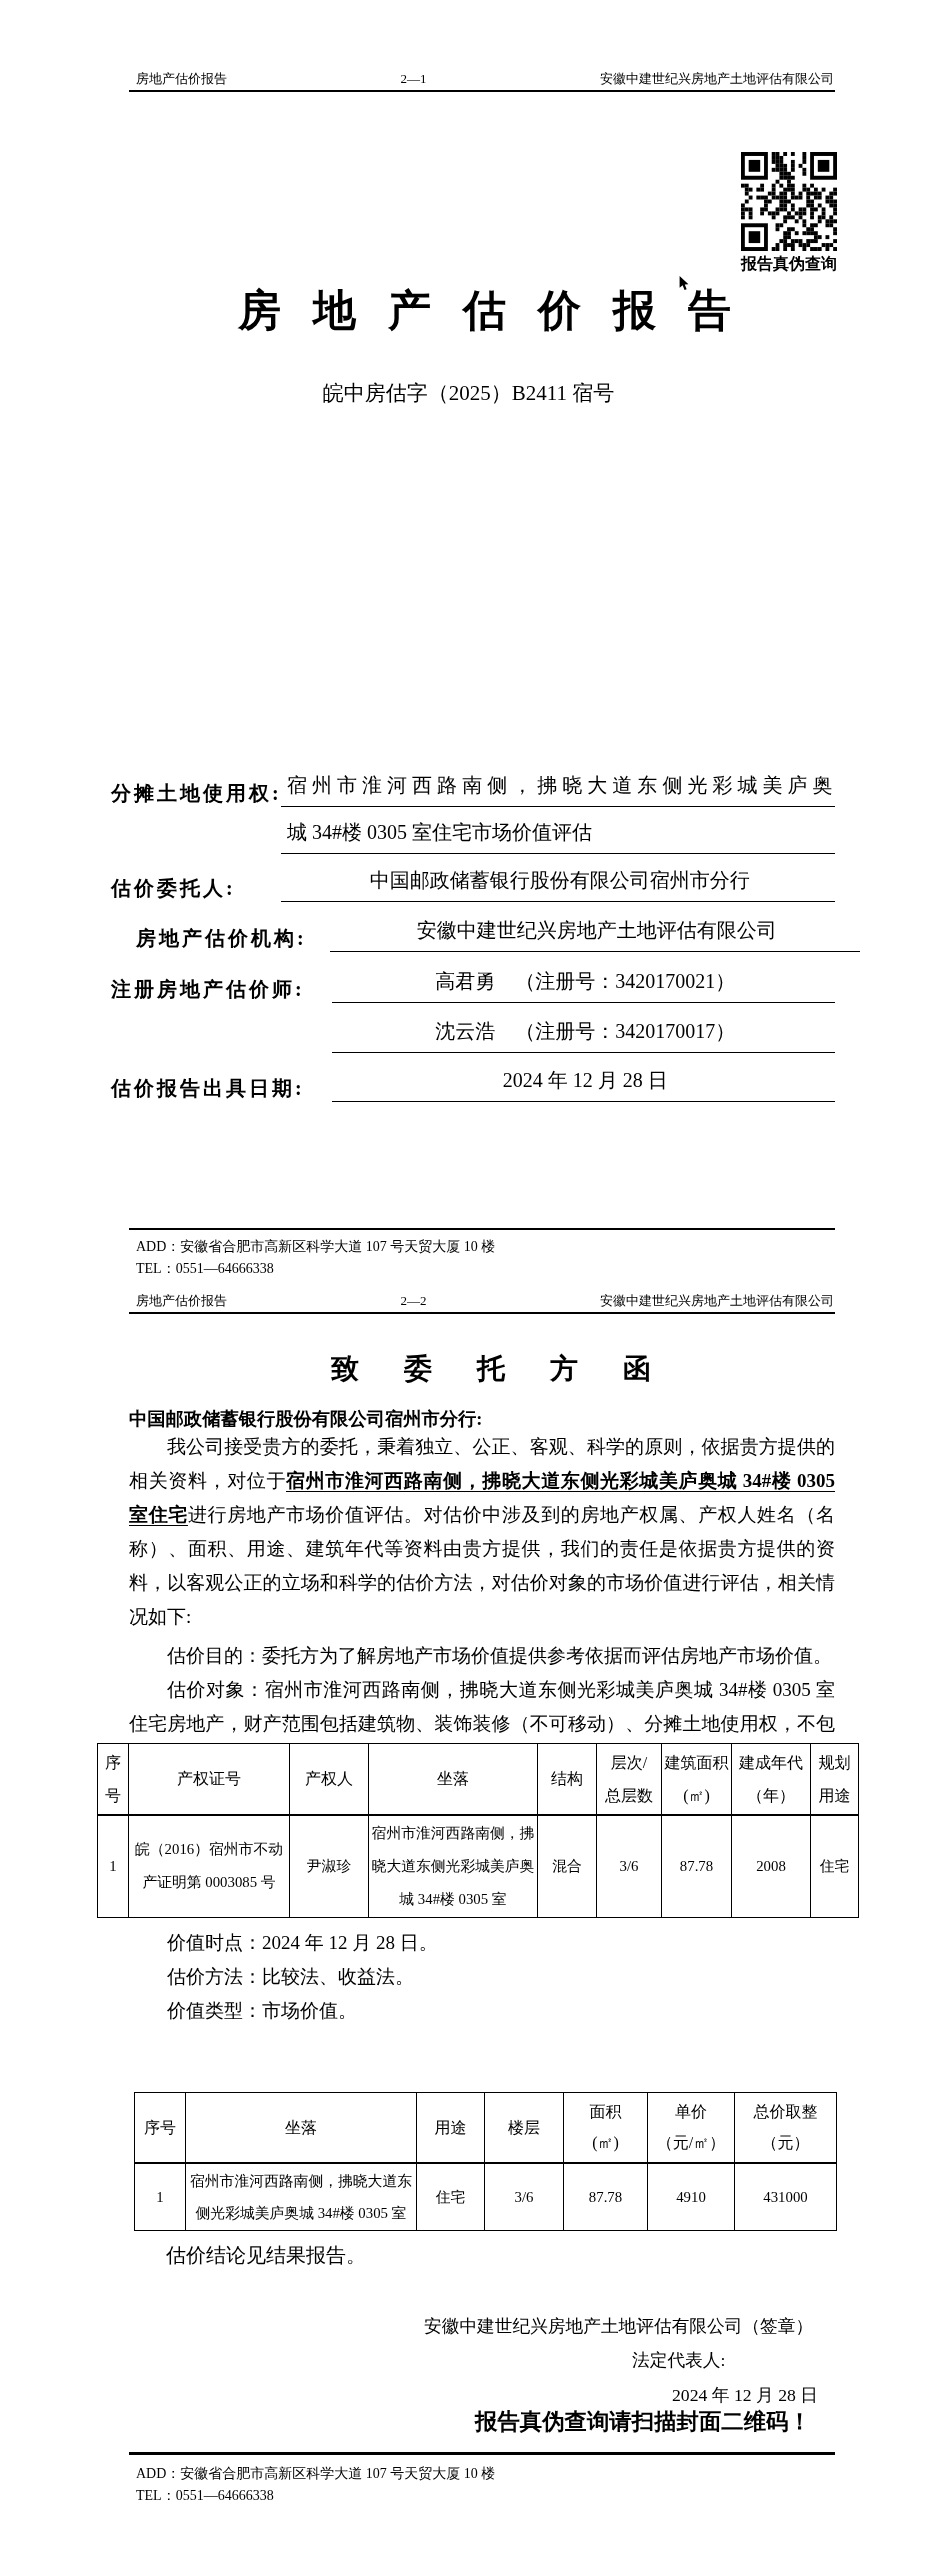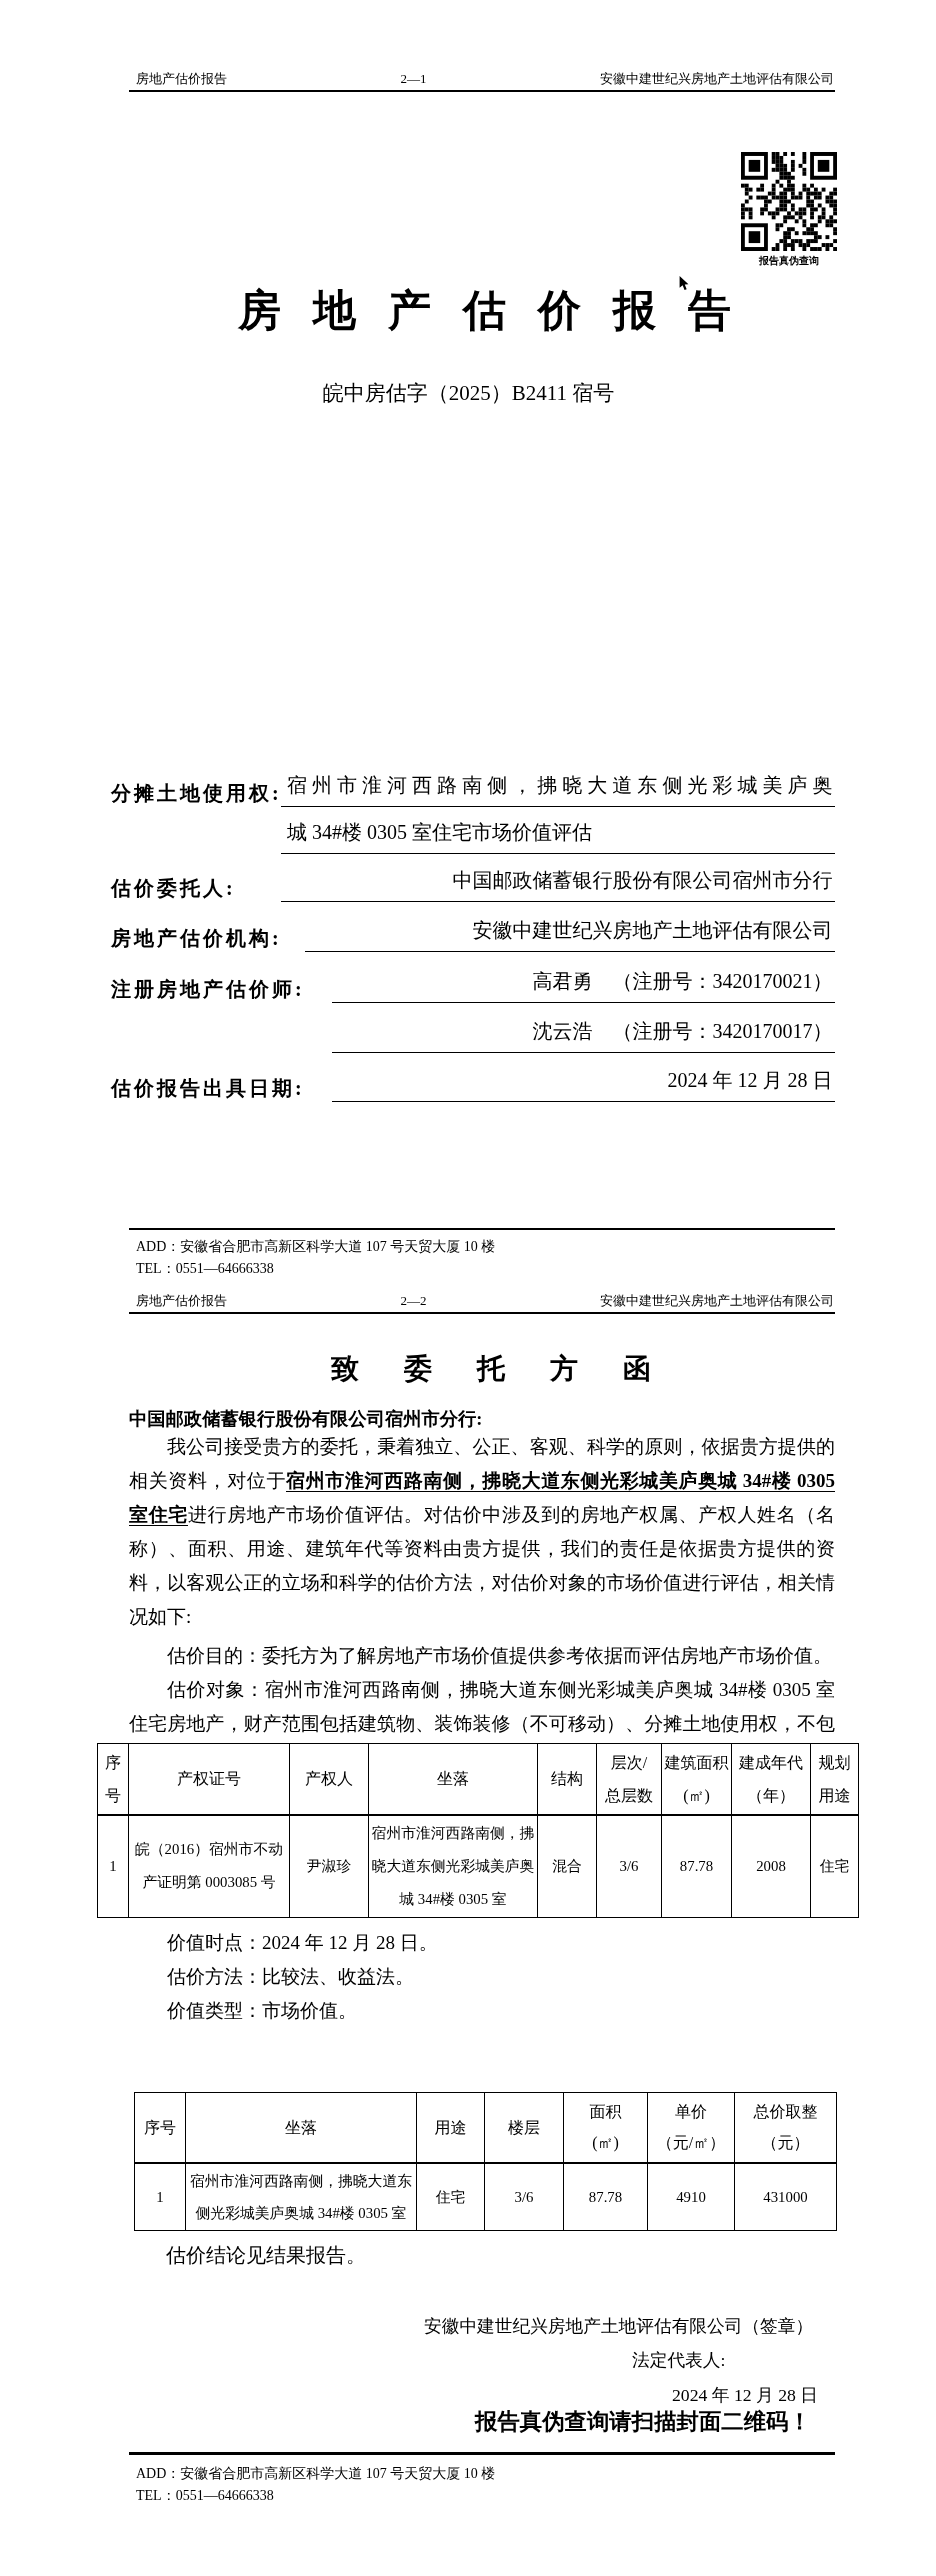"报告真伪查询" .qrcap { font-size: 10px -> 16px }
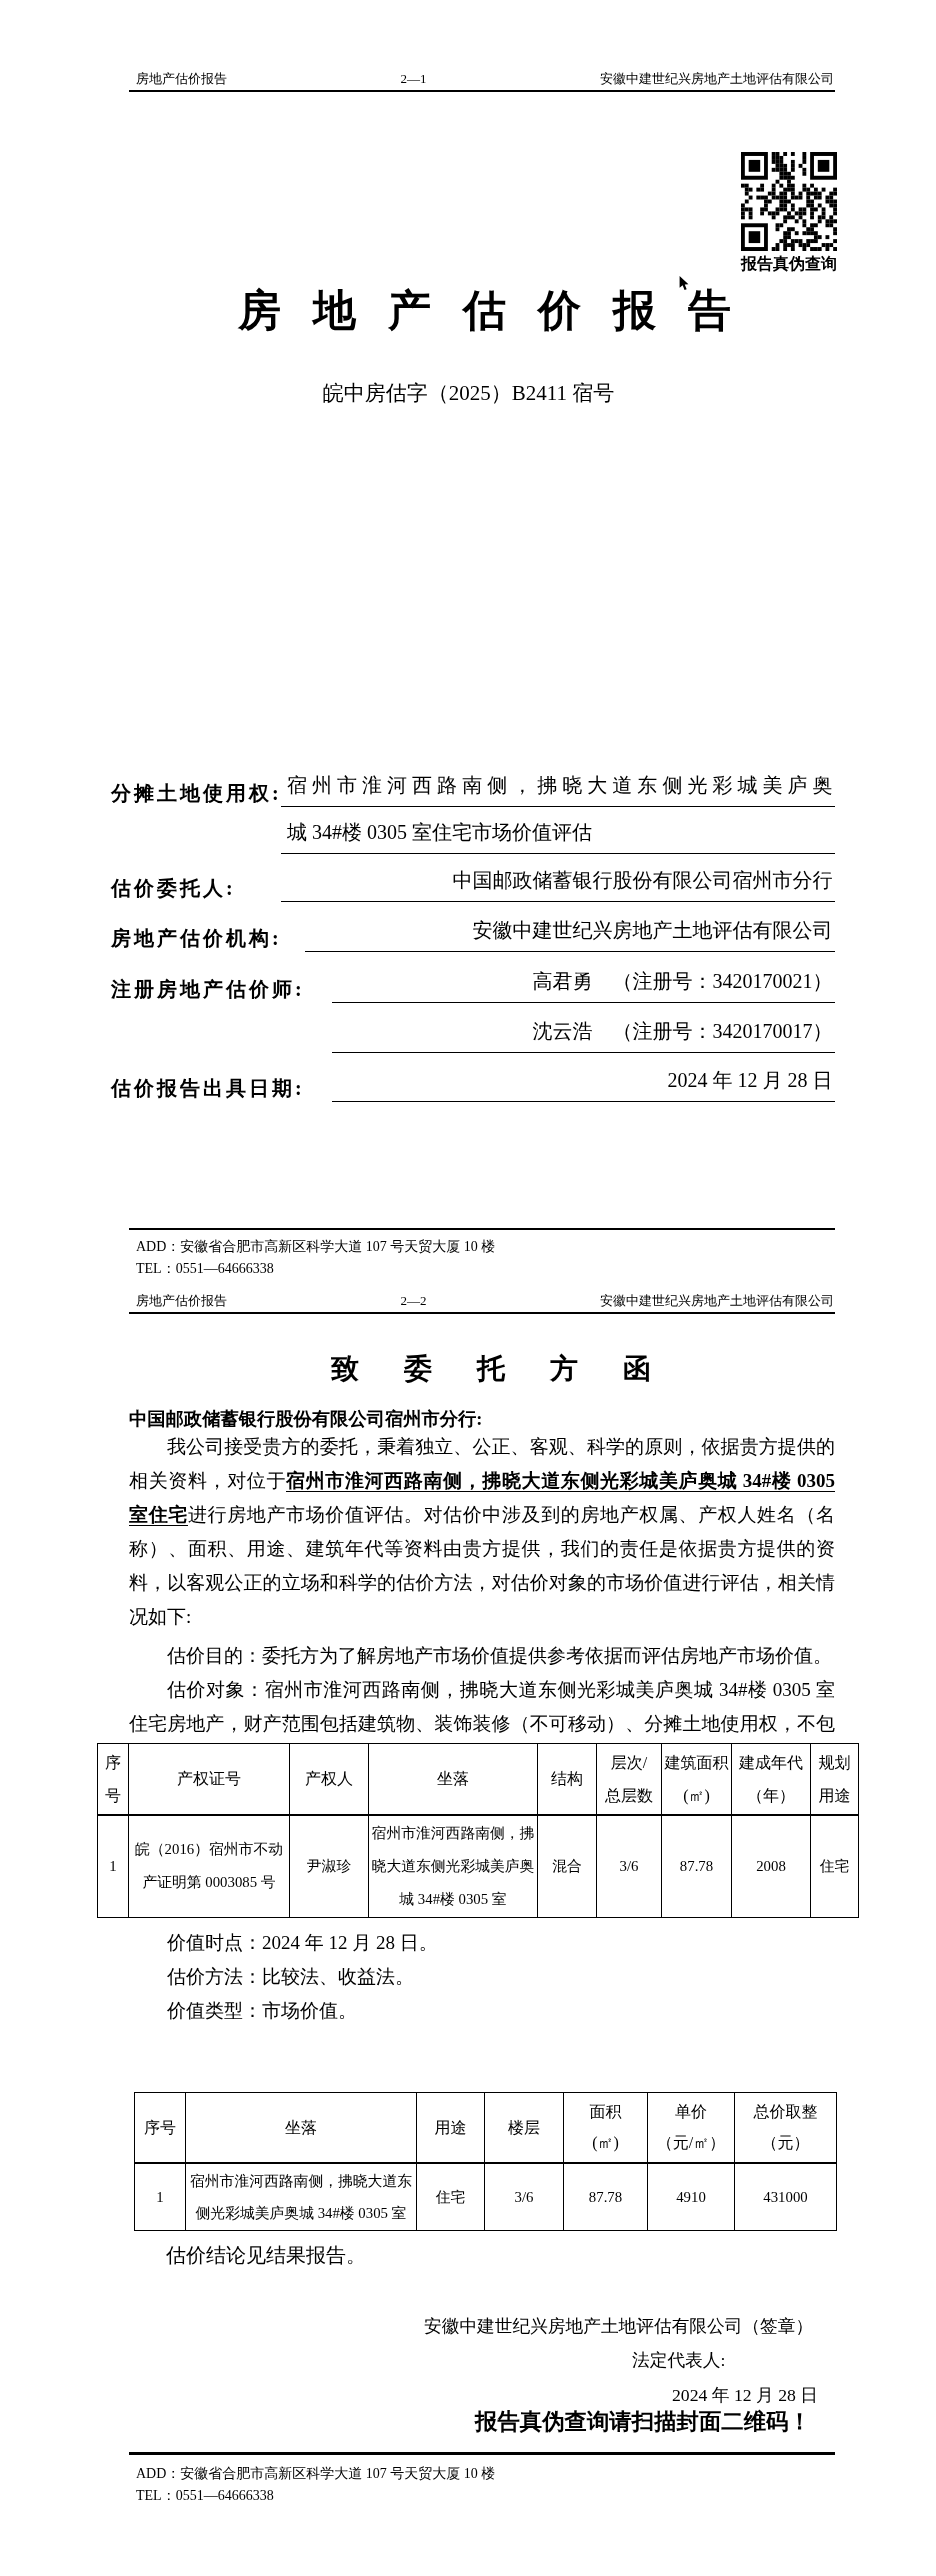"中国邮政储蓄银行股份有限公司宿州市分行" .fval { text-align: right -> center }
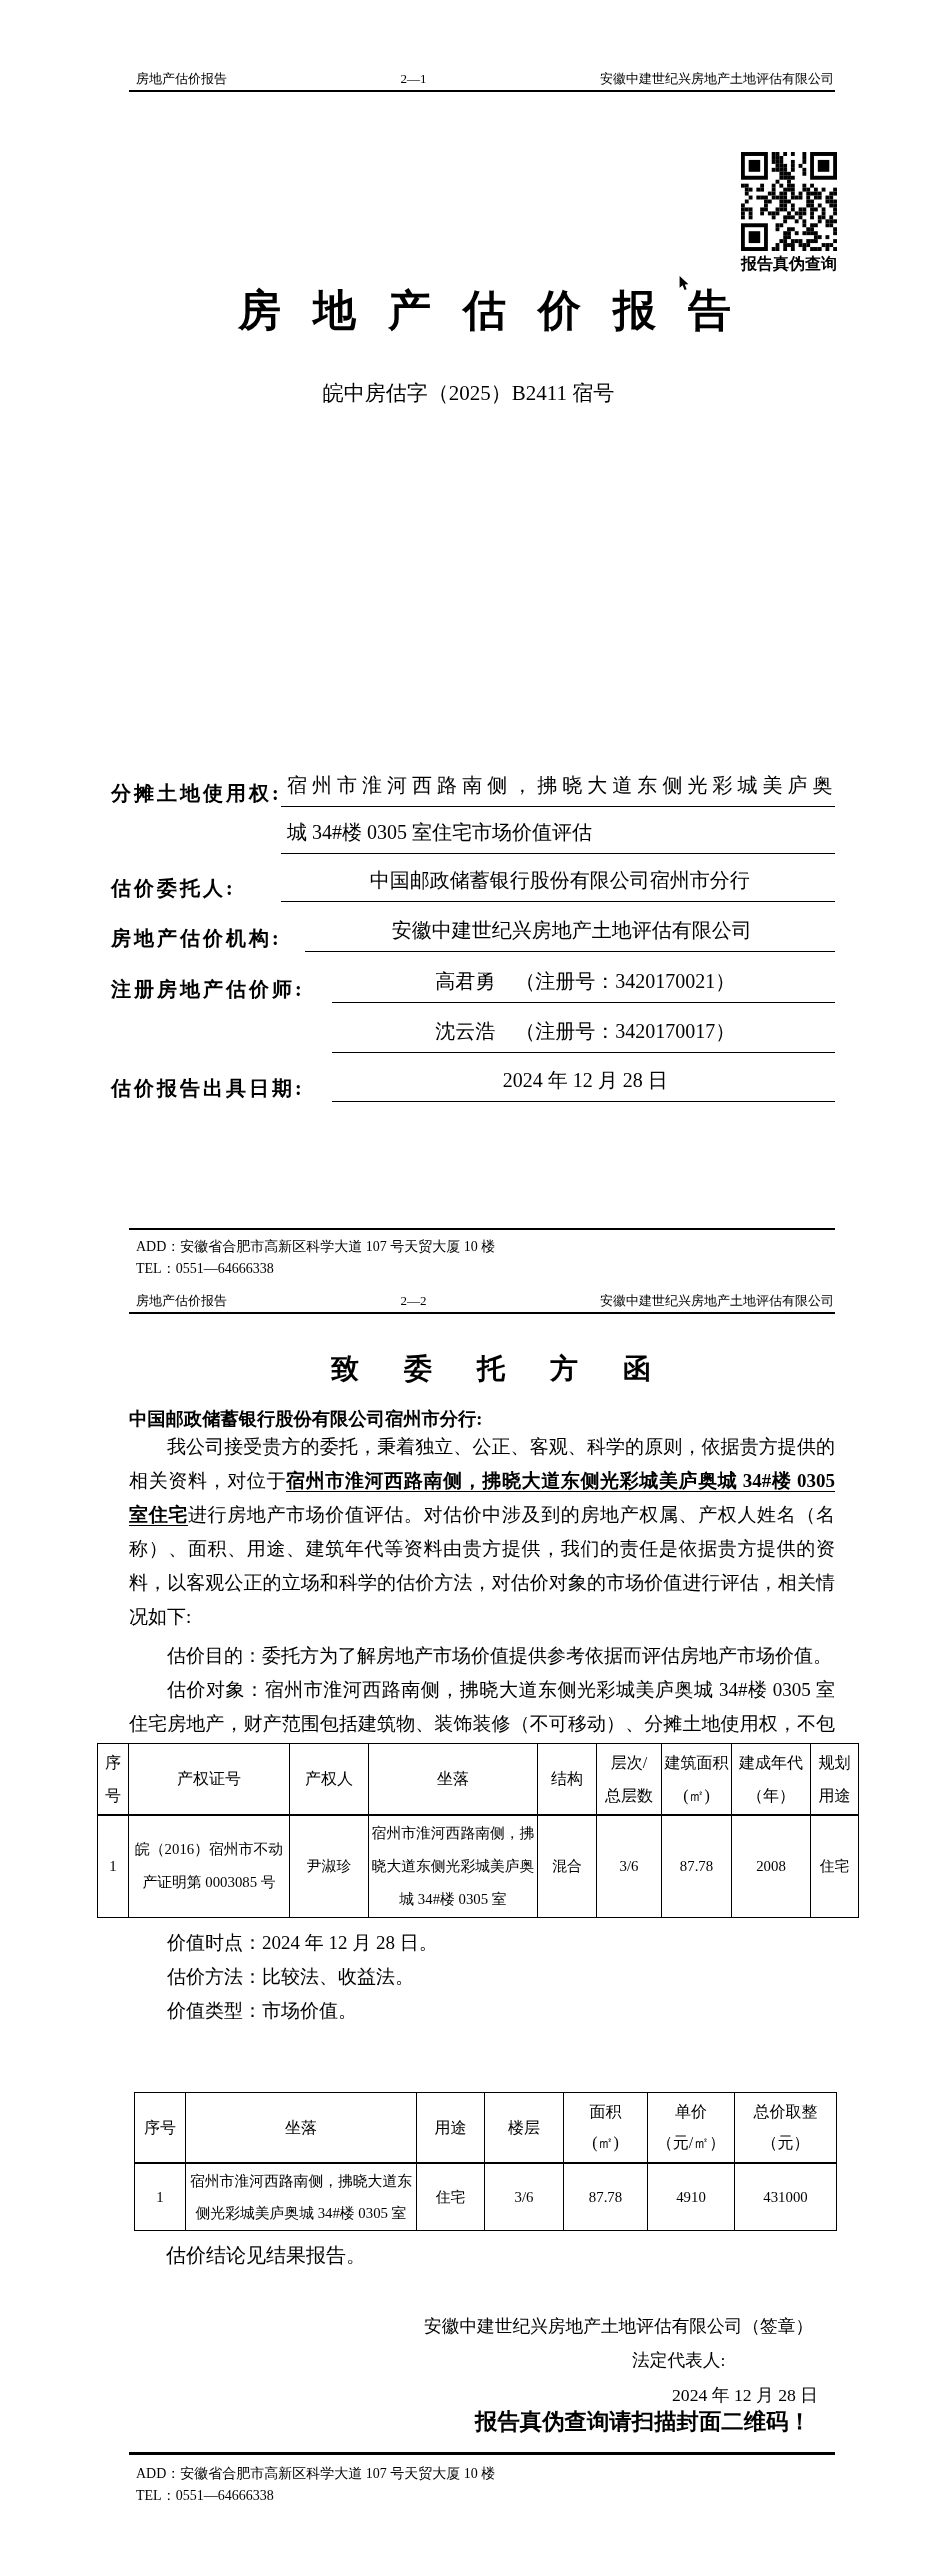"房地产估价机构:" div.abs { margin-left: none -> 25px }
